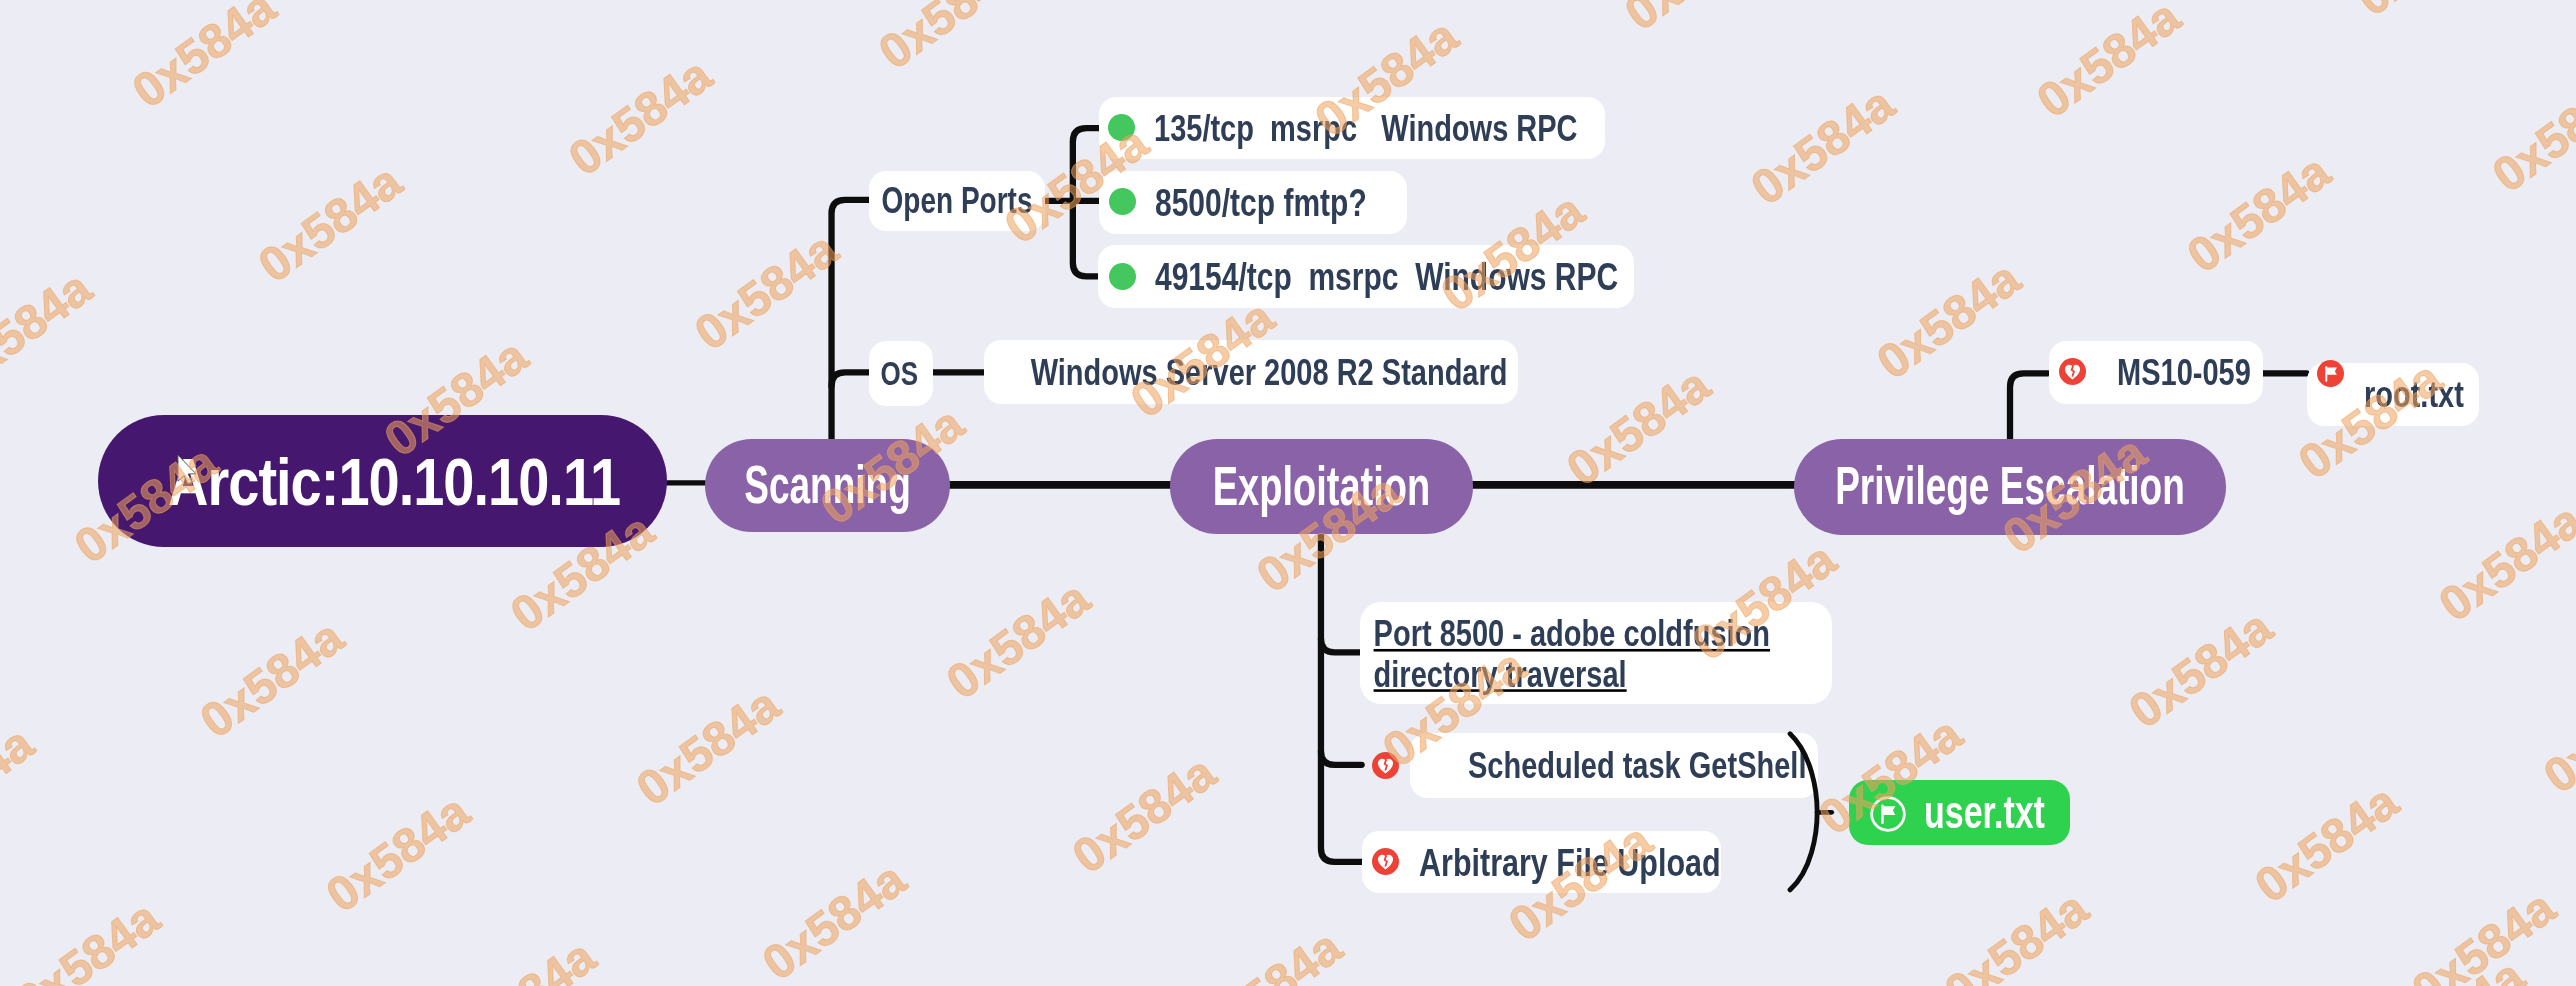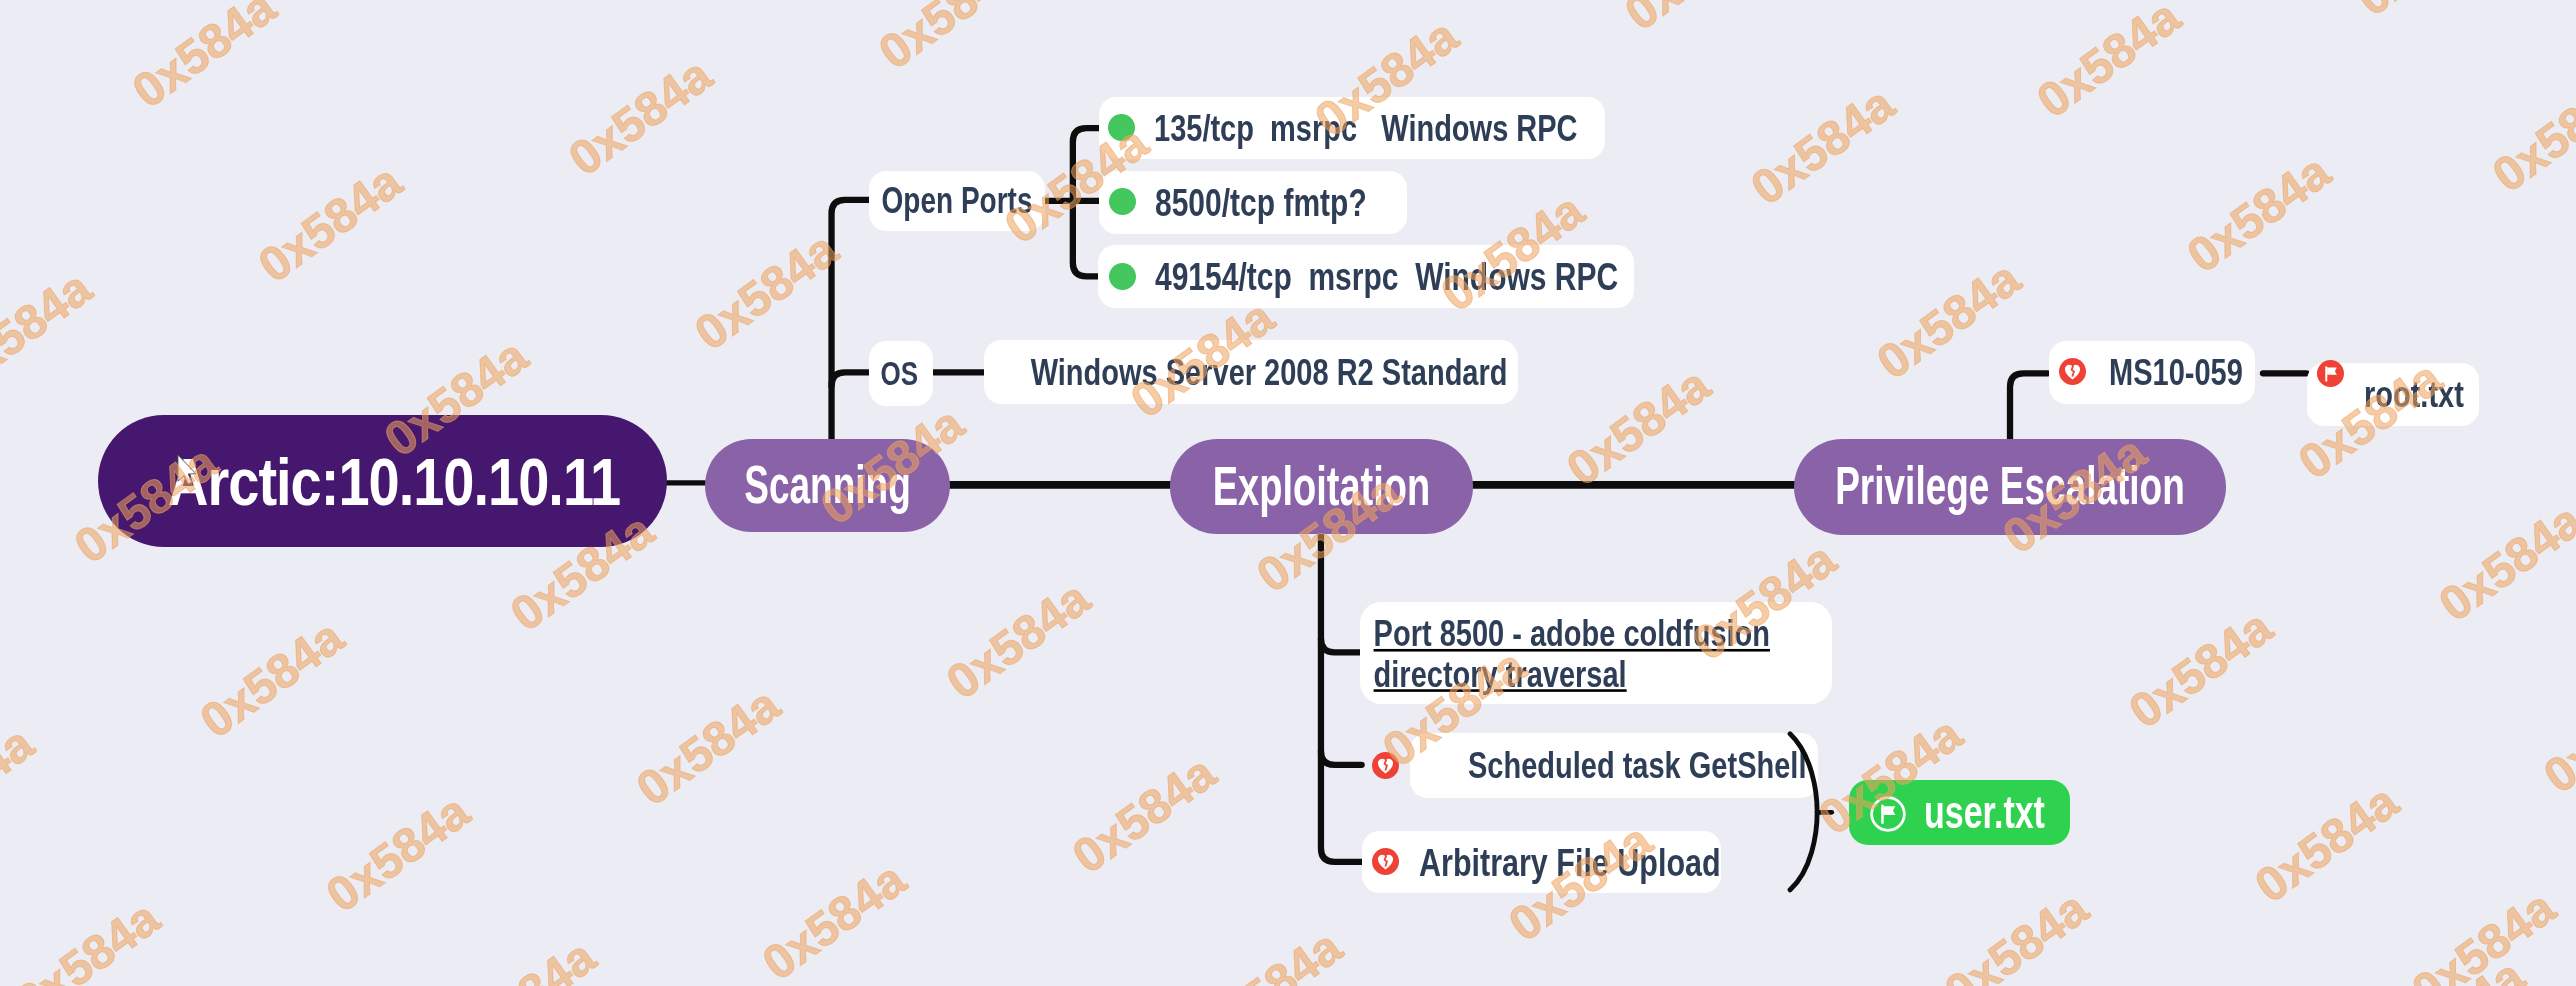"MS10-059" div.box { padding-left: none -> 8px }
